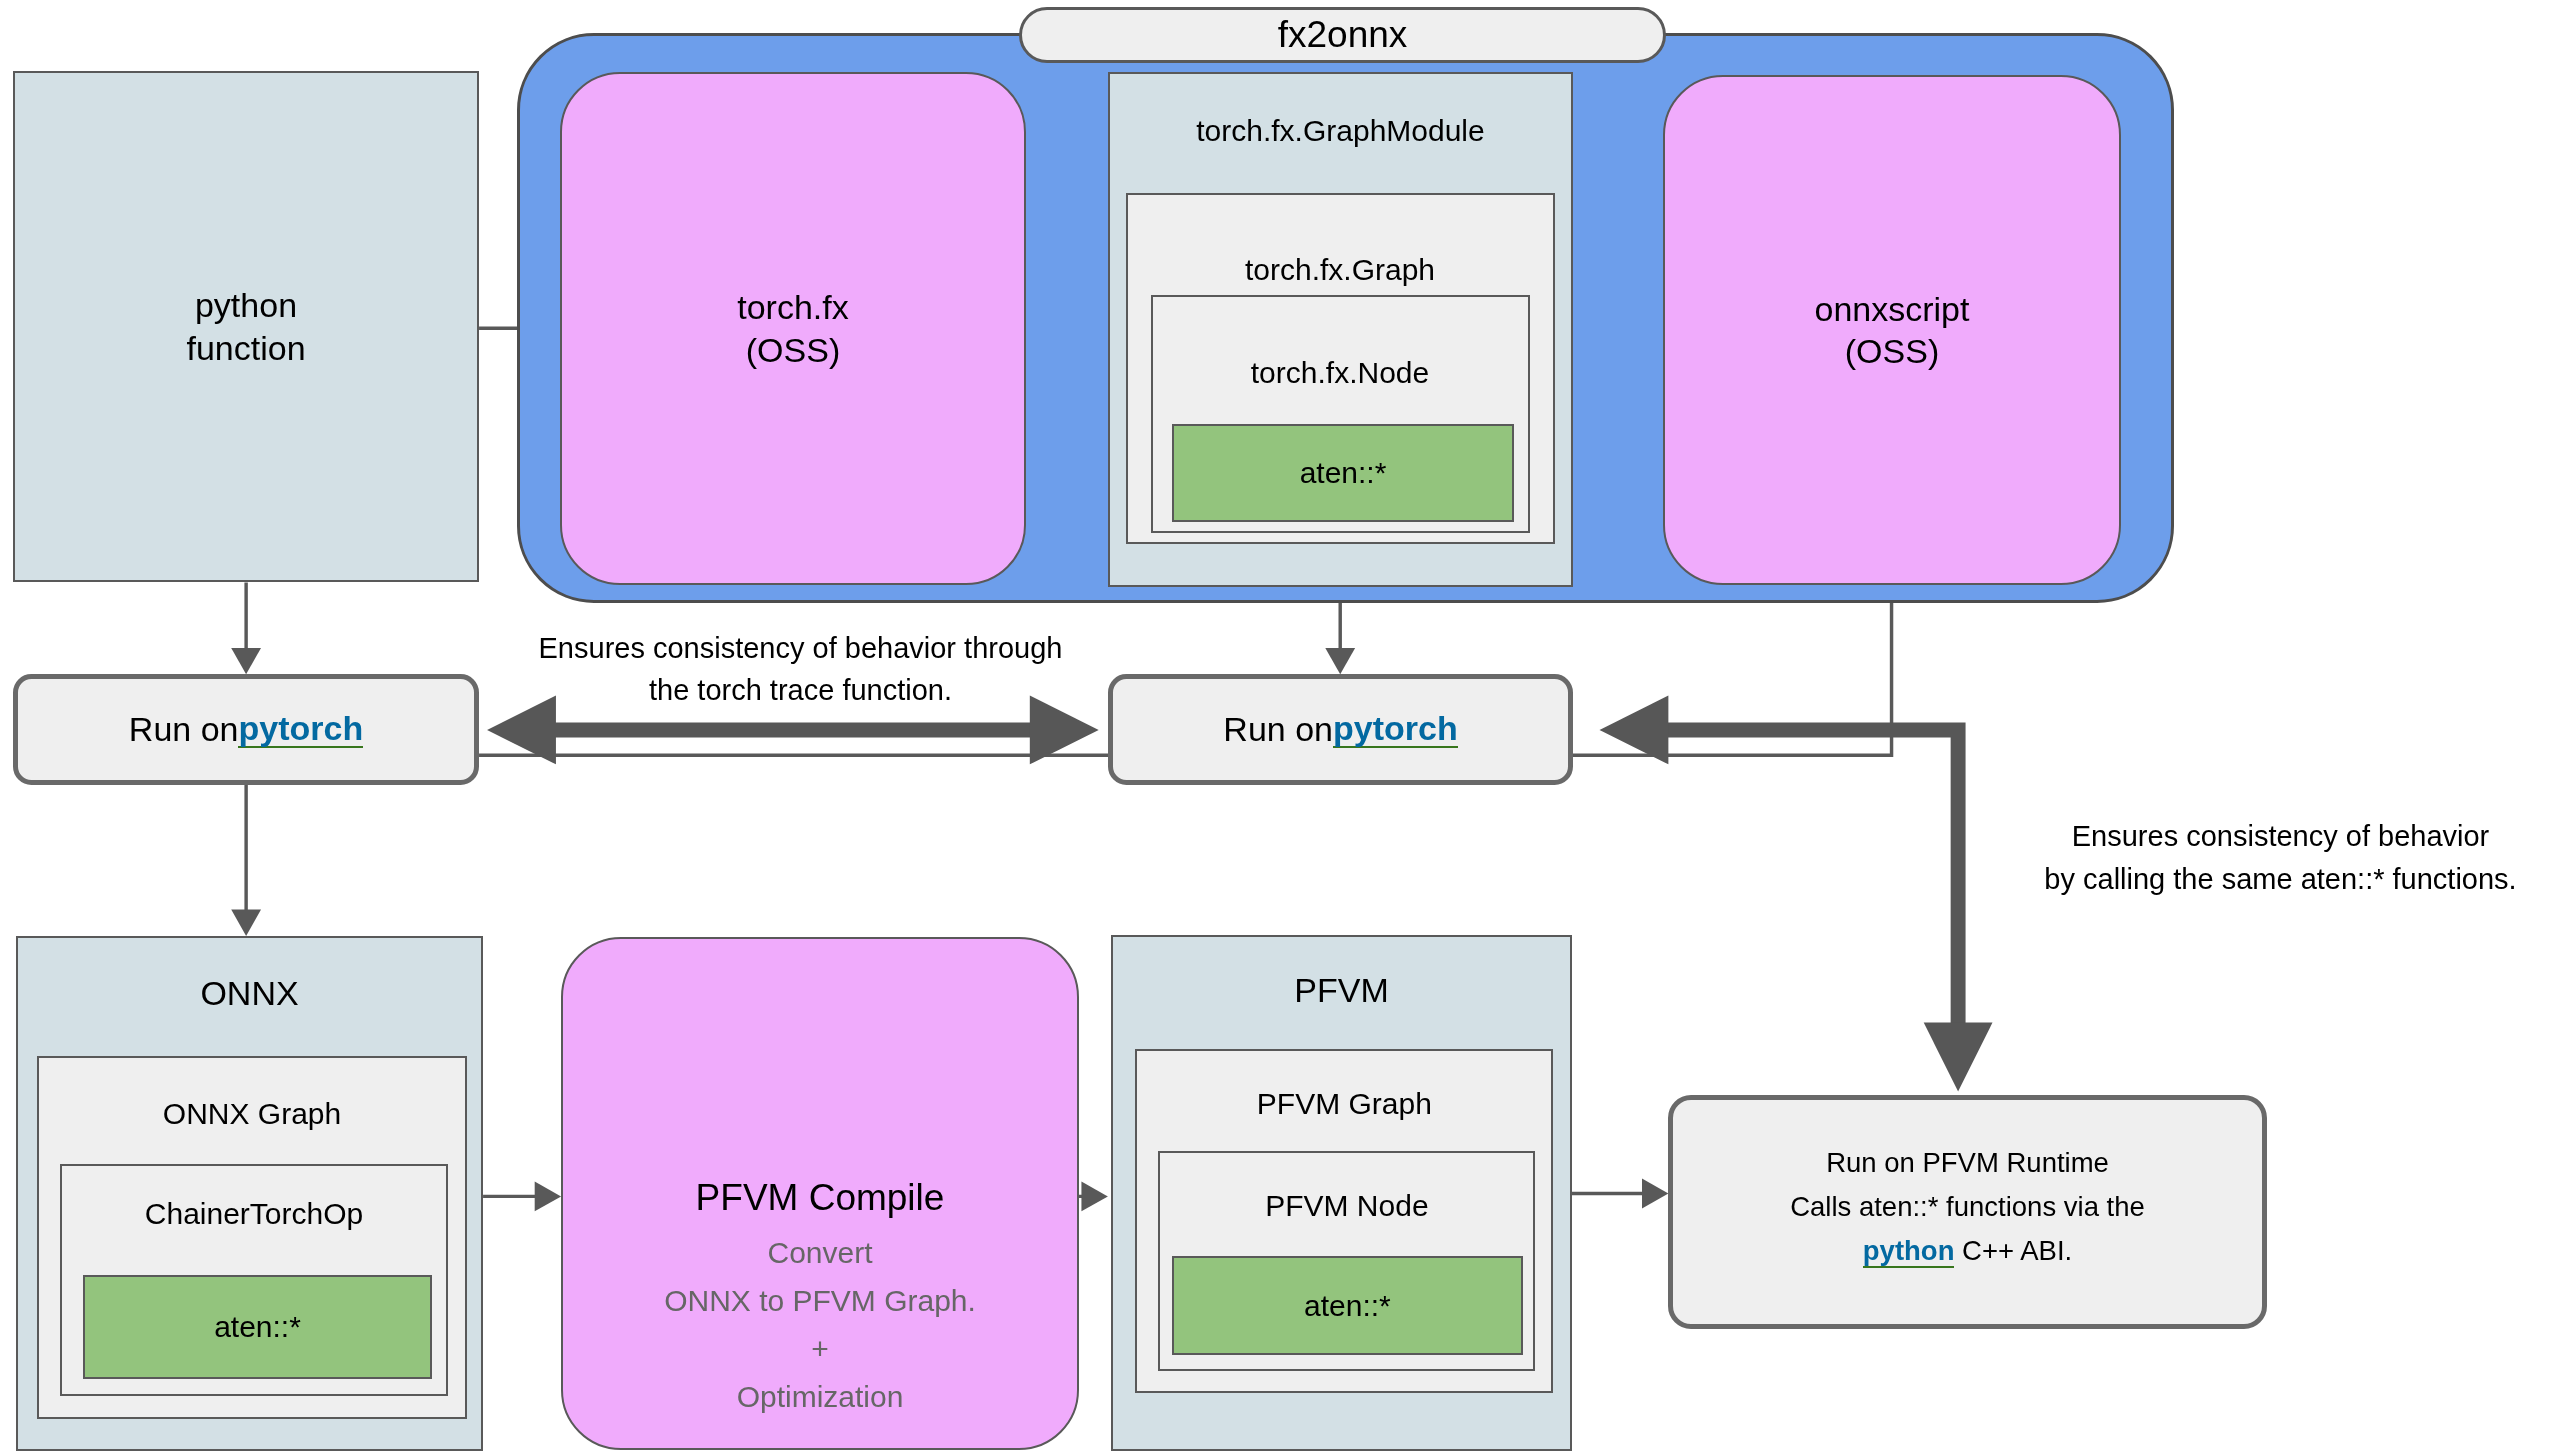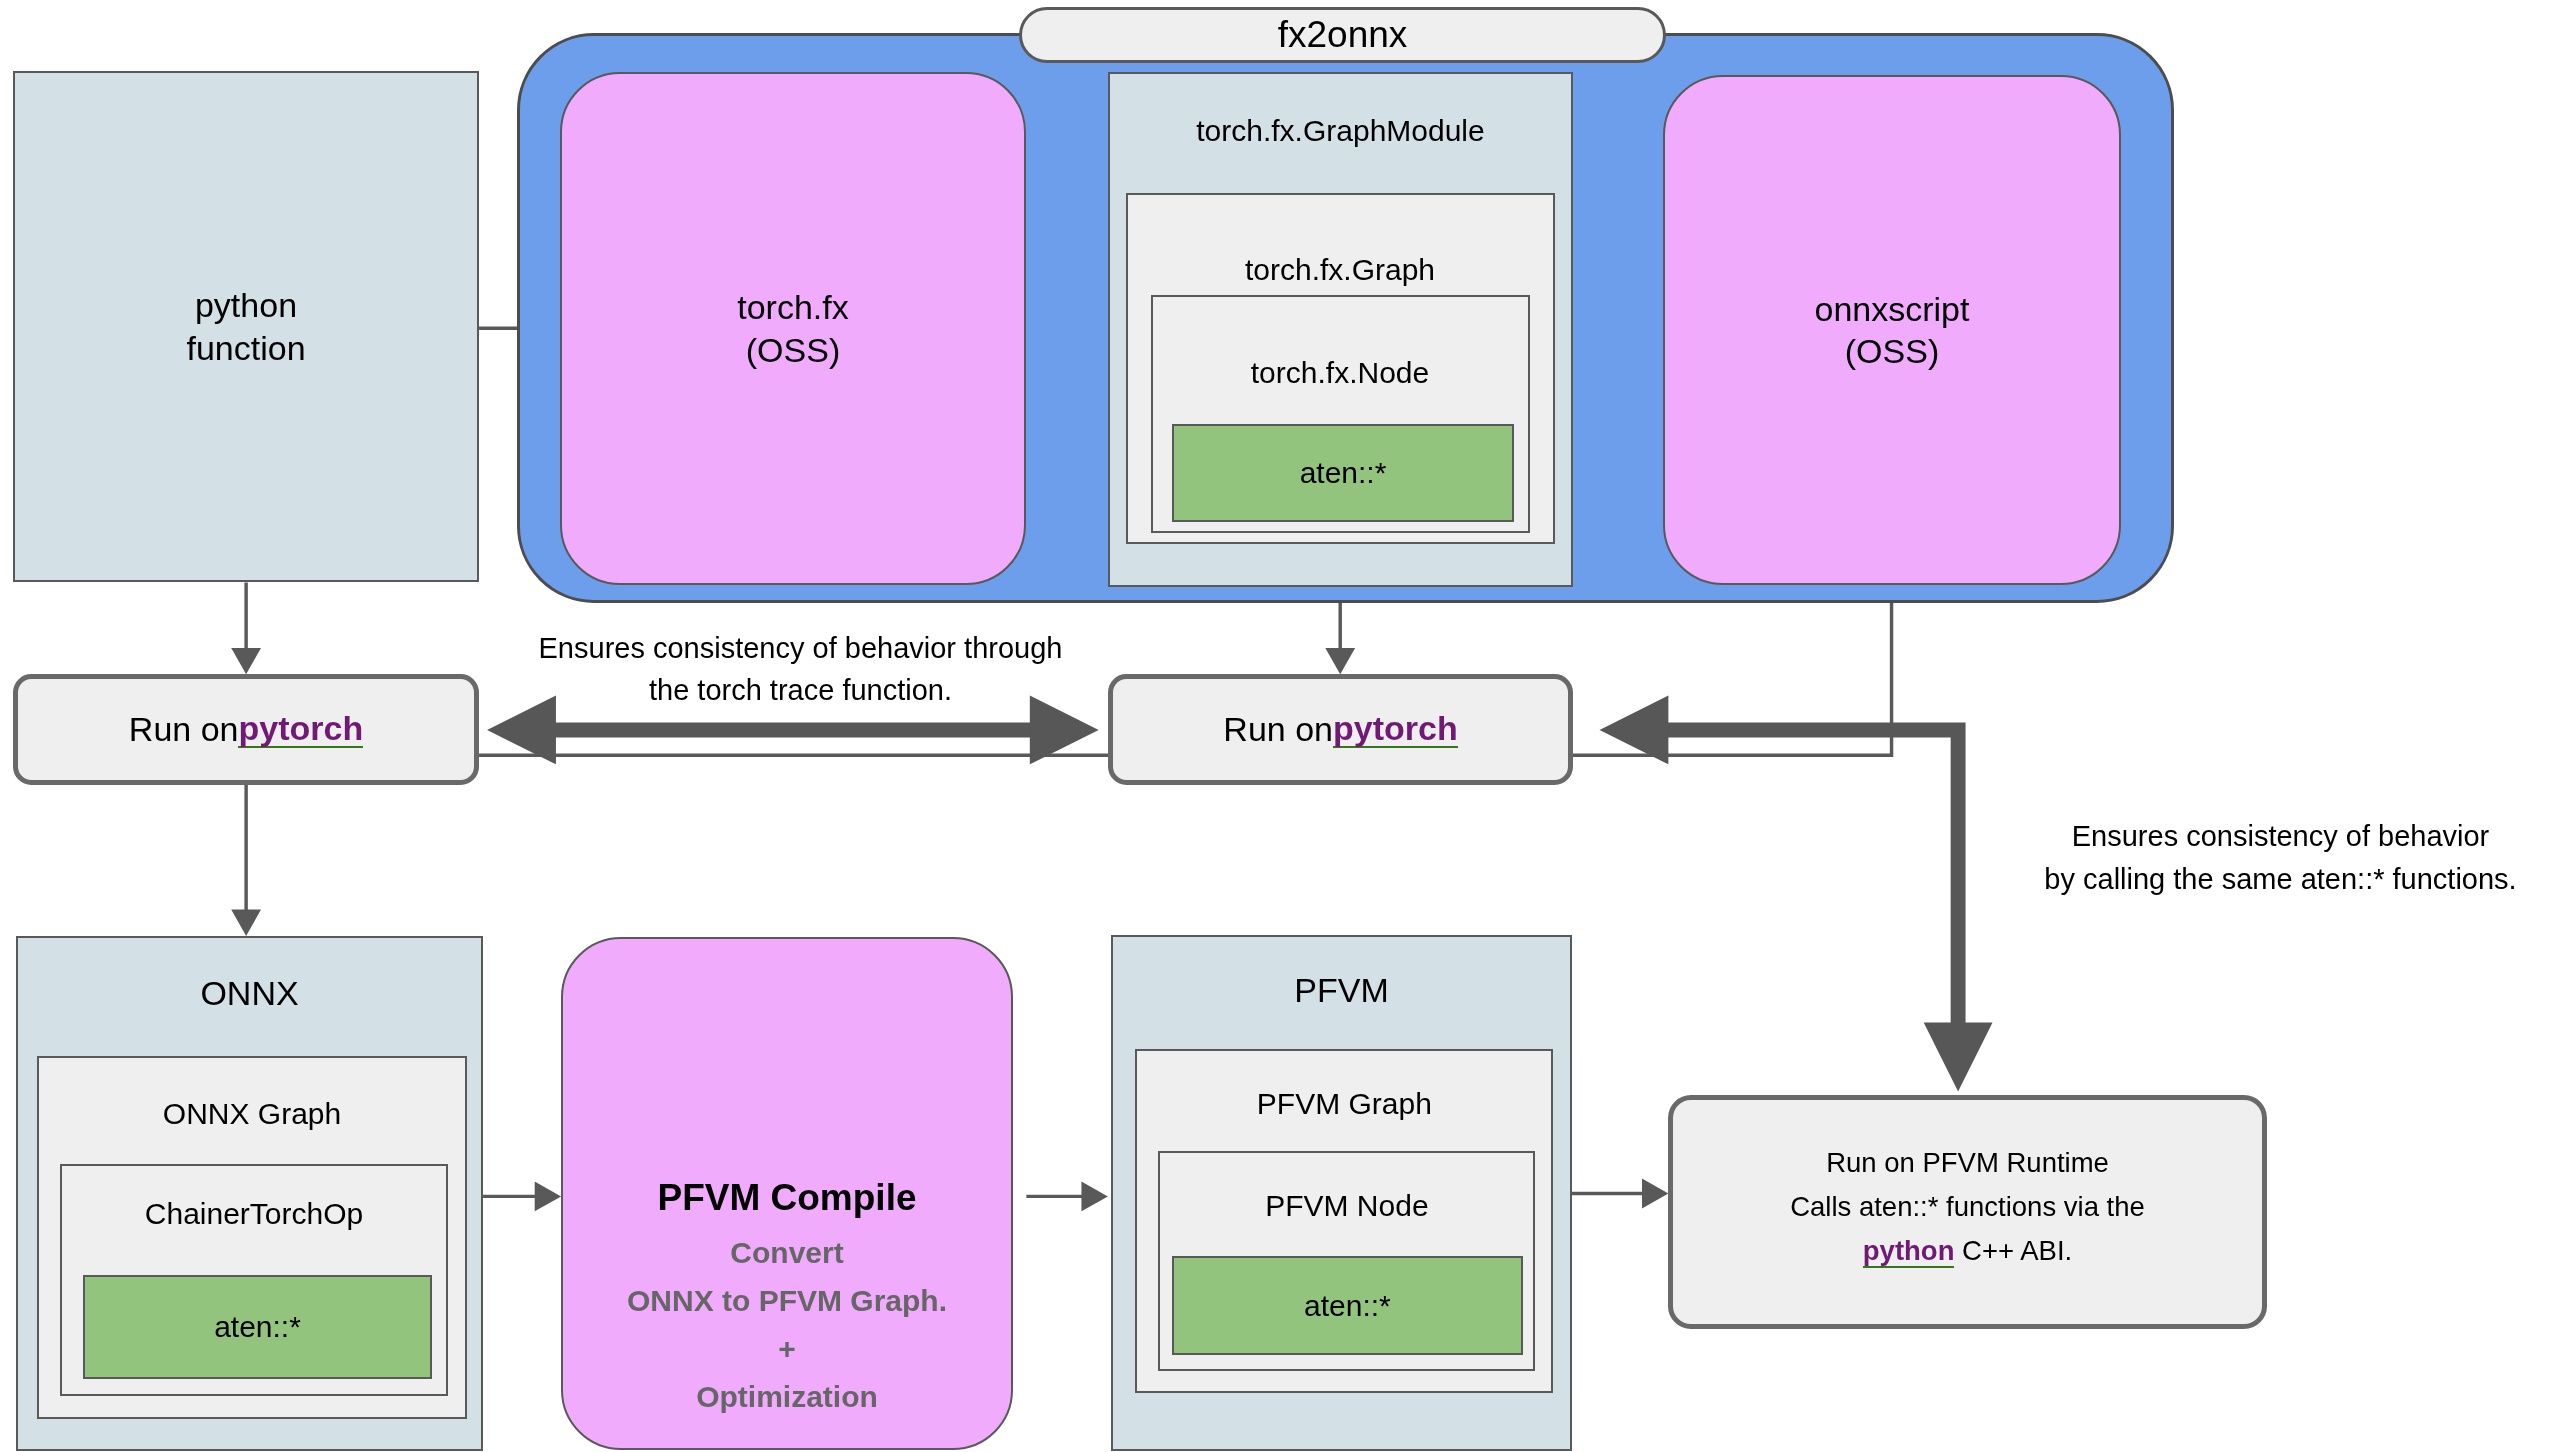"pytorch" .greenlink { color: #701a75 -> #0369a1 }
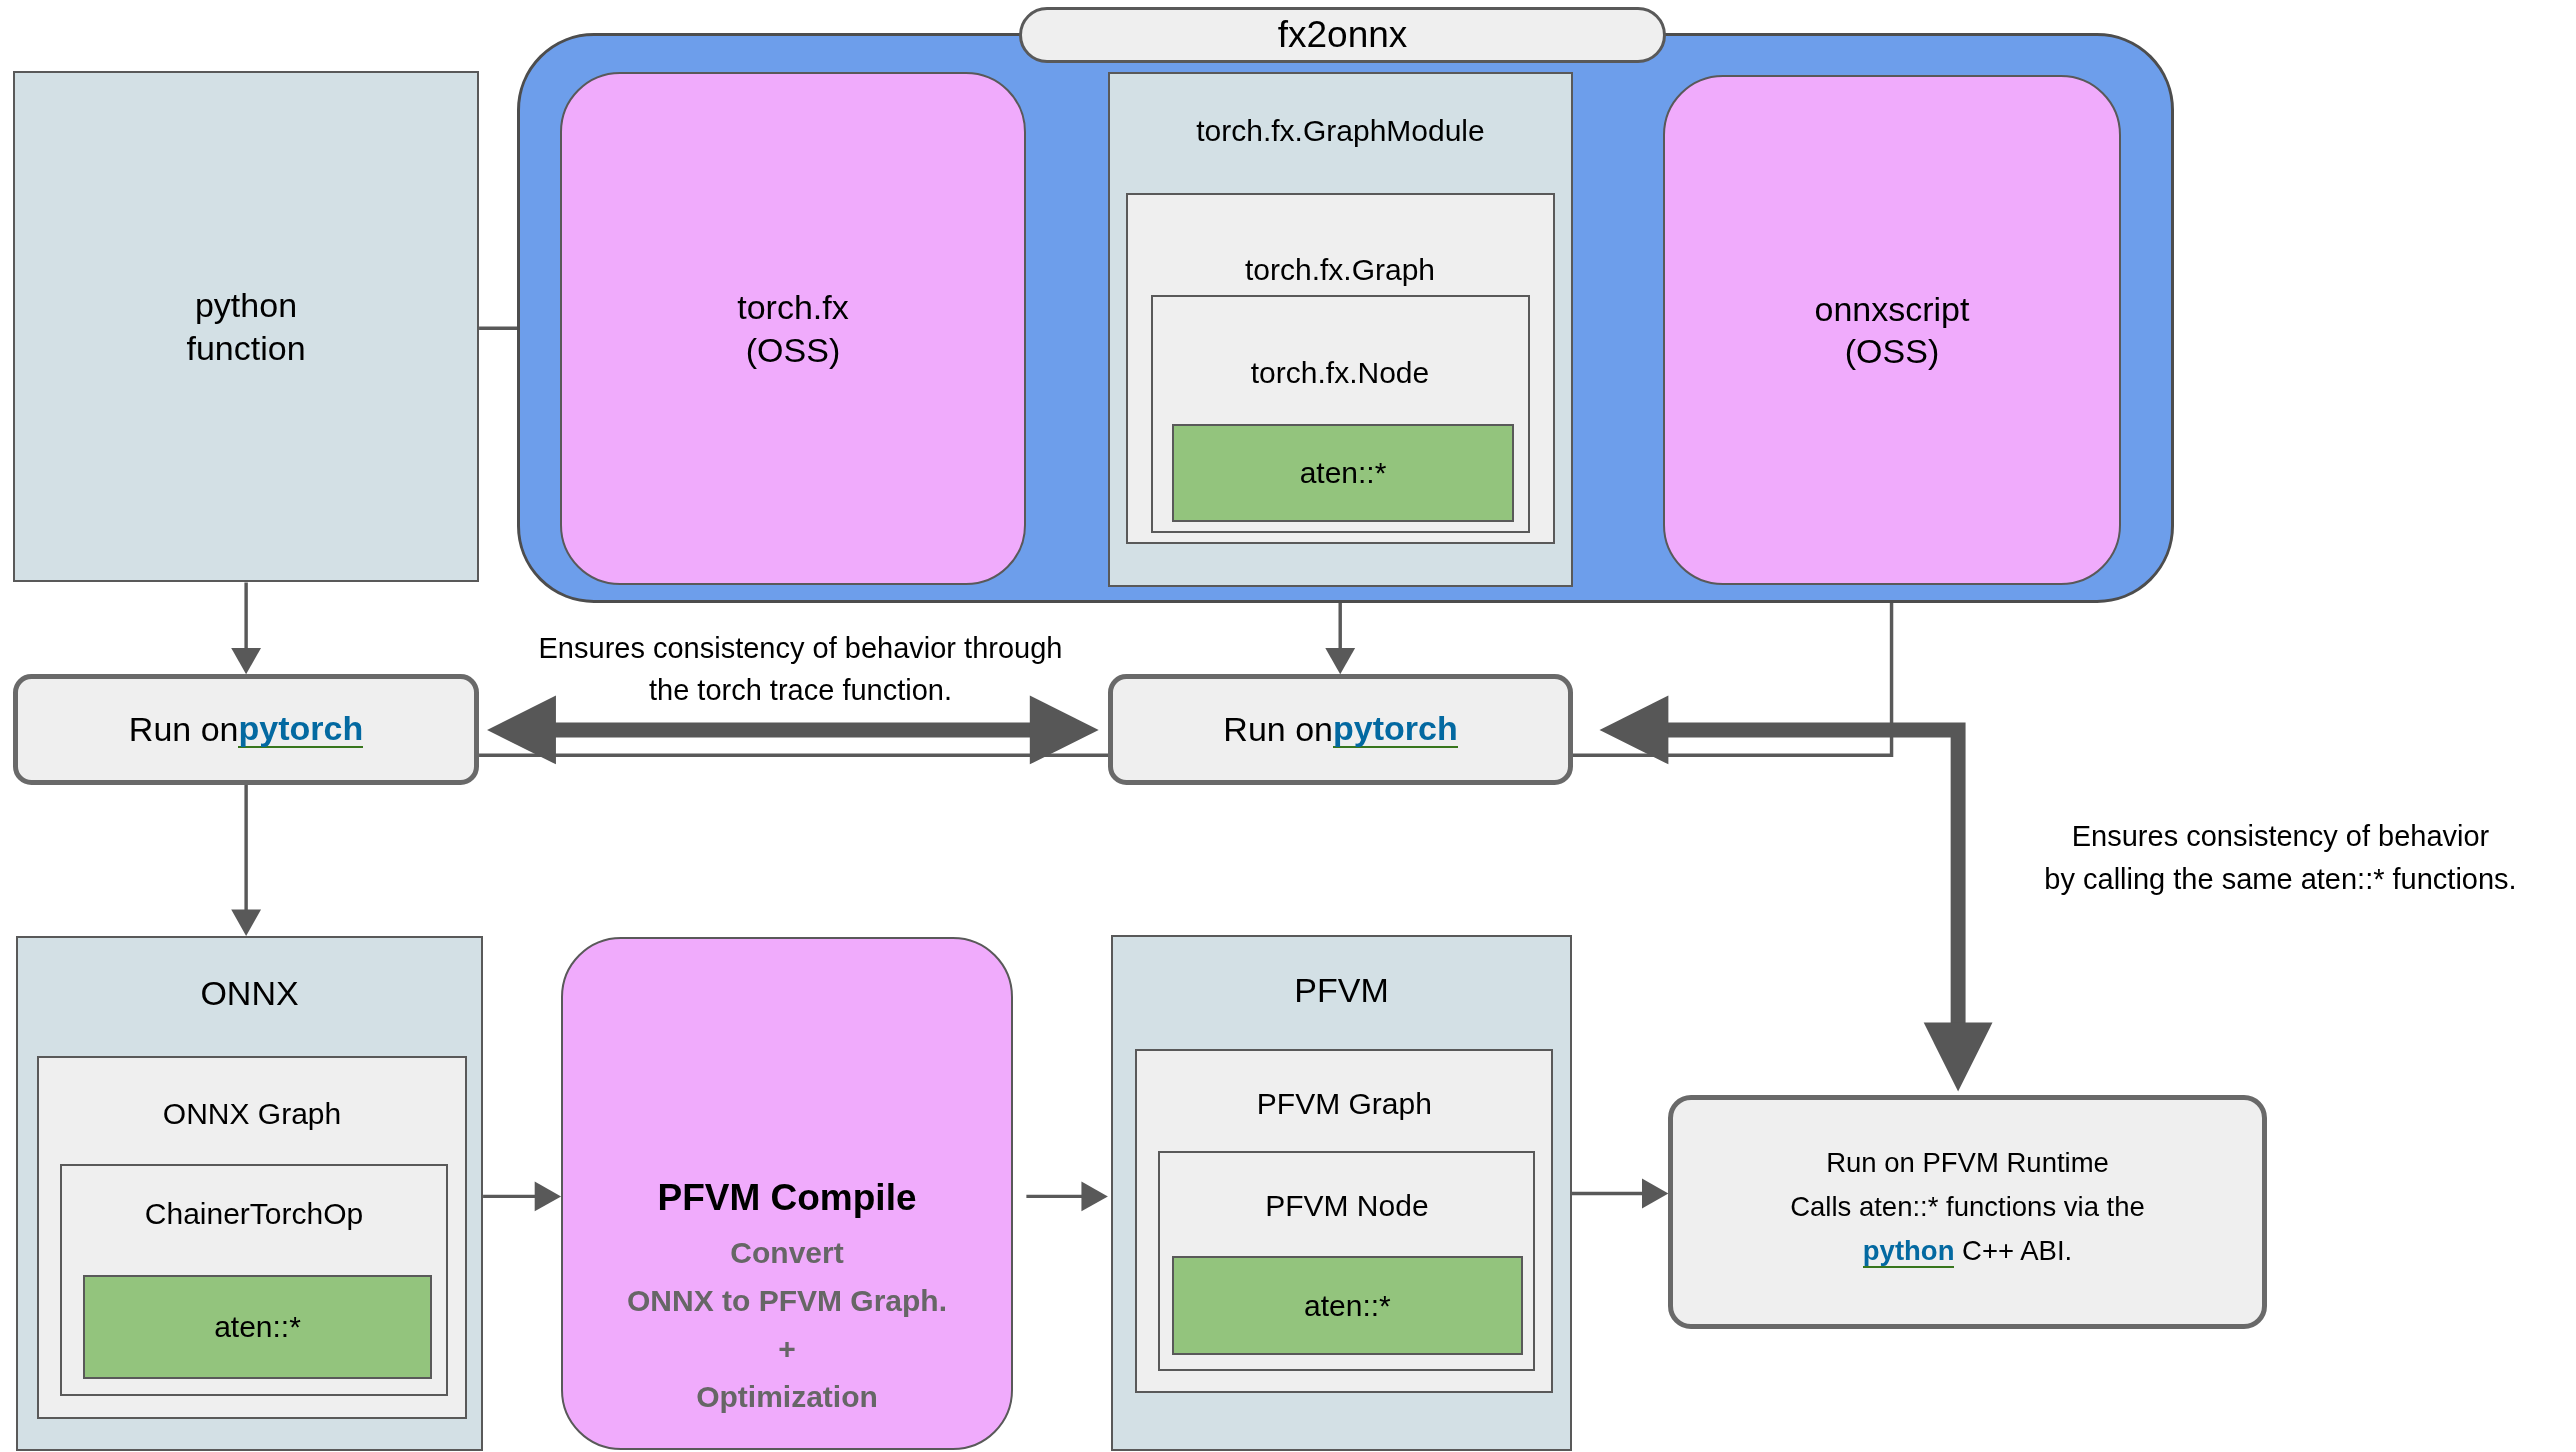"PFVM Compile" div.box { font-weight: bold -> none; width: 452px -> 518px }
